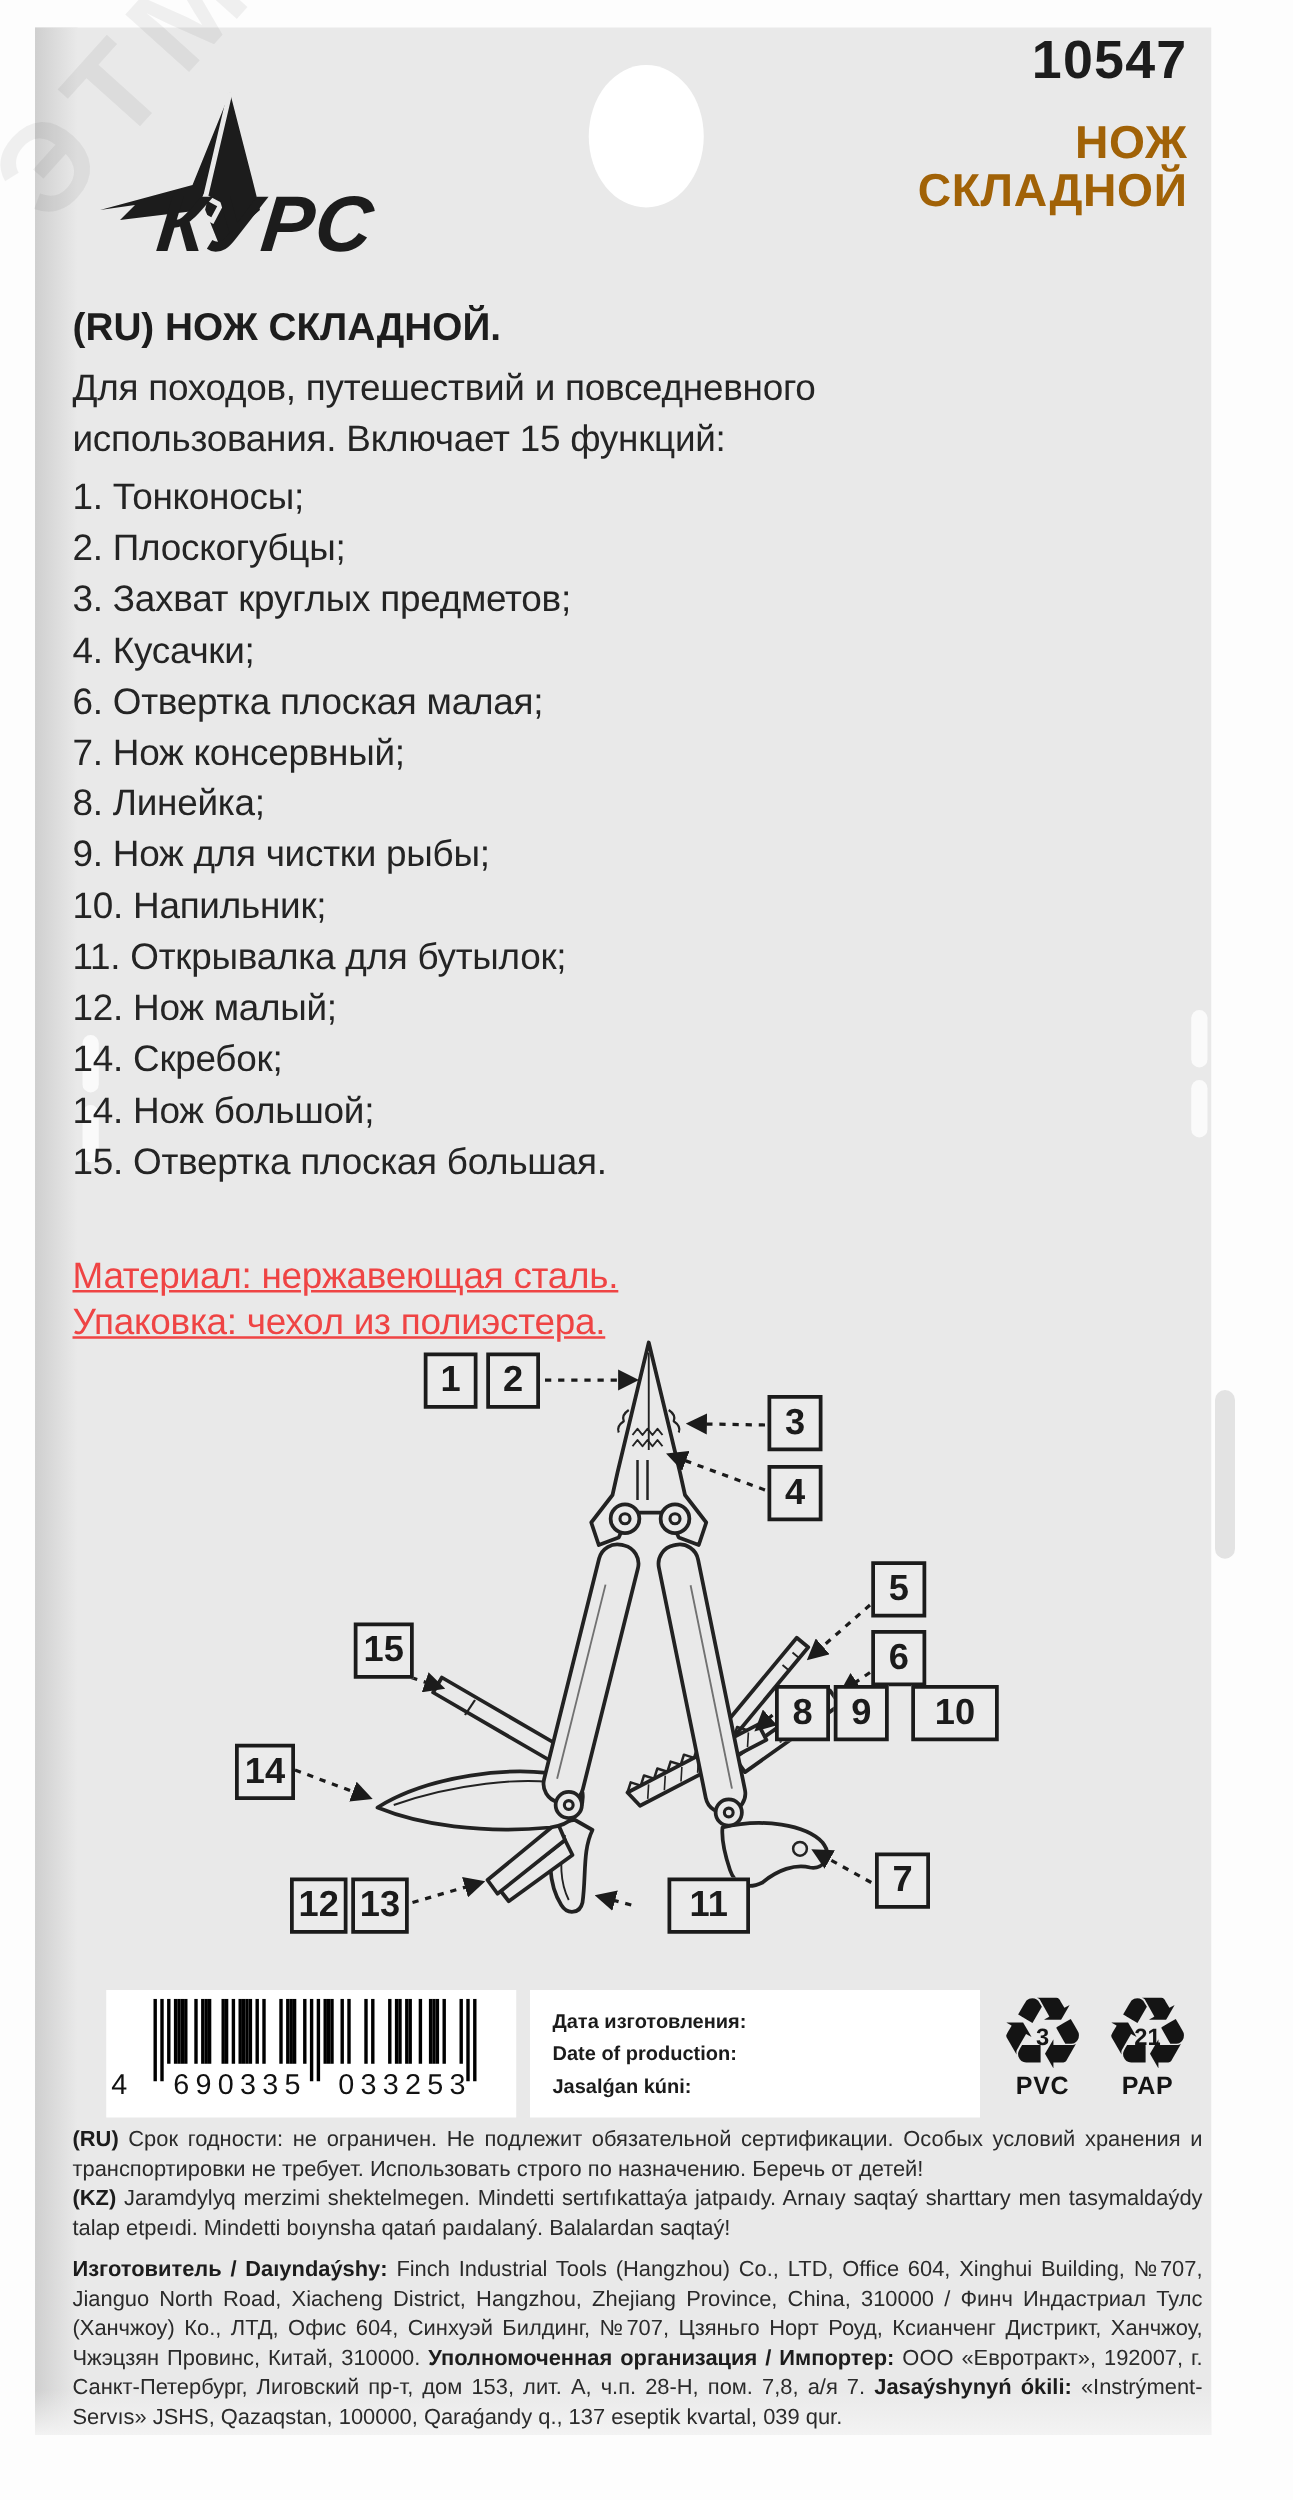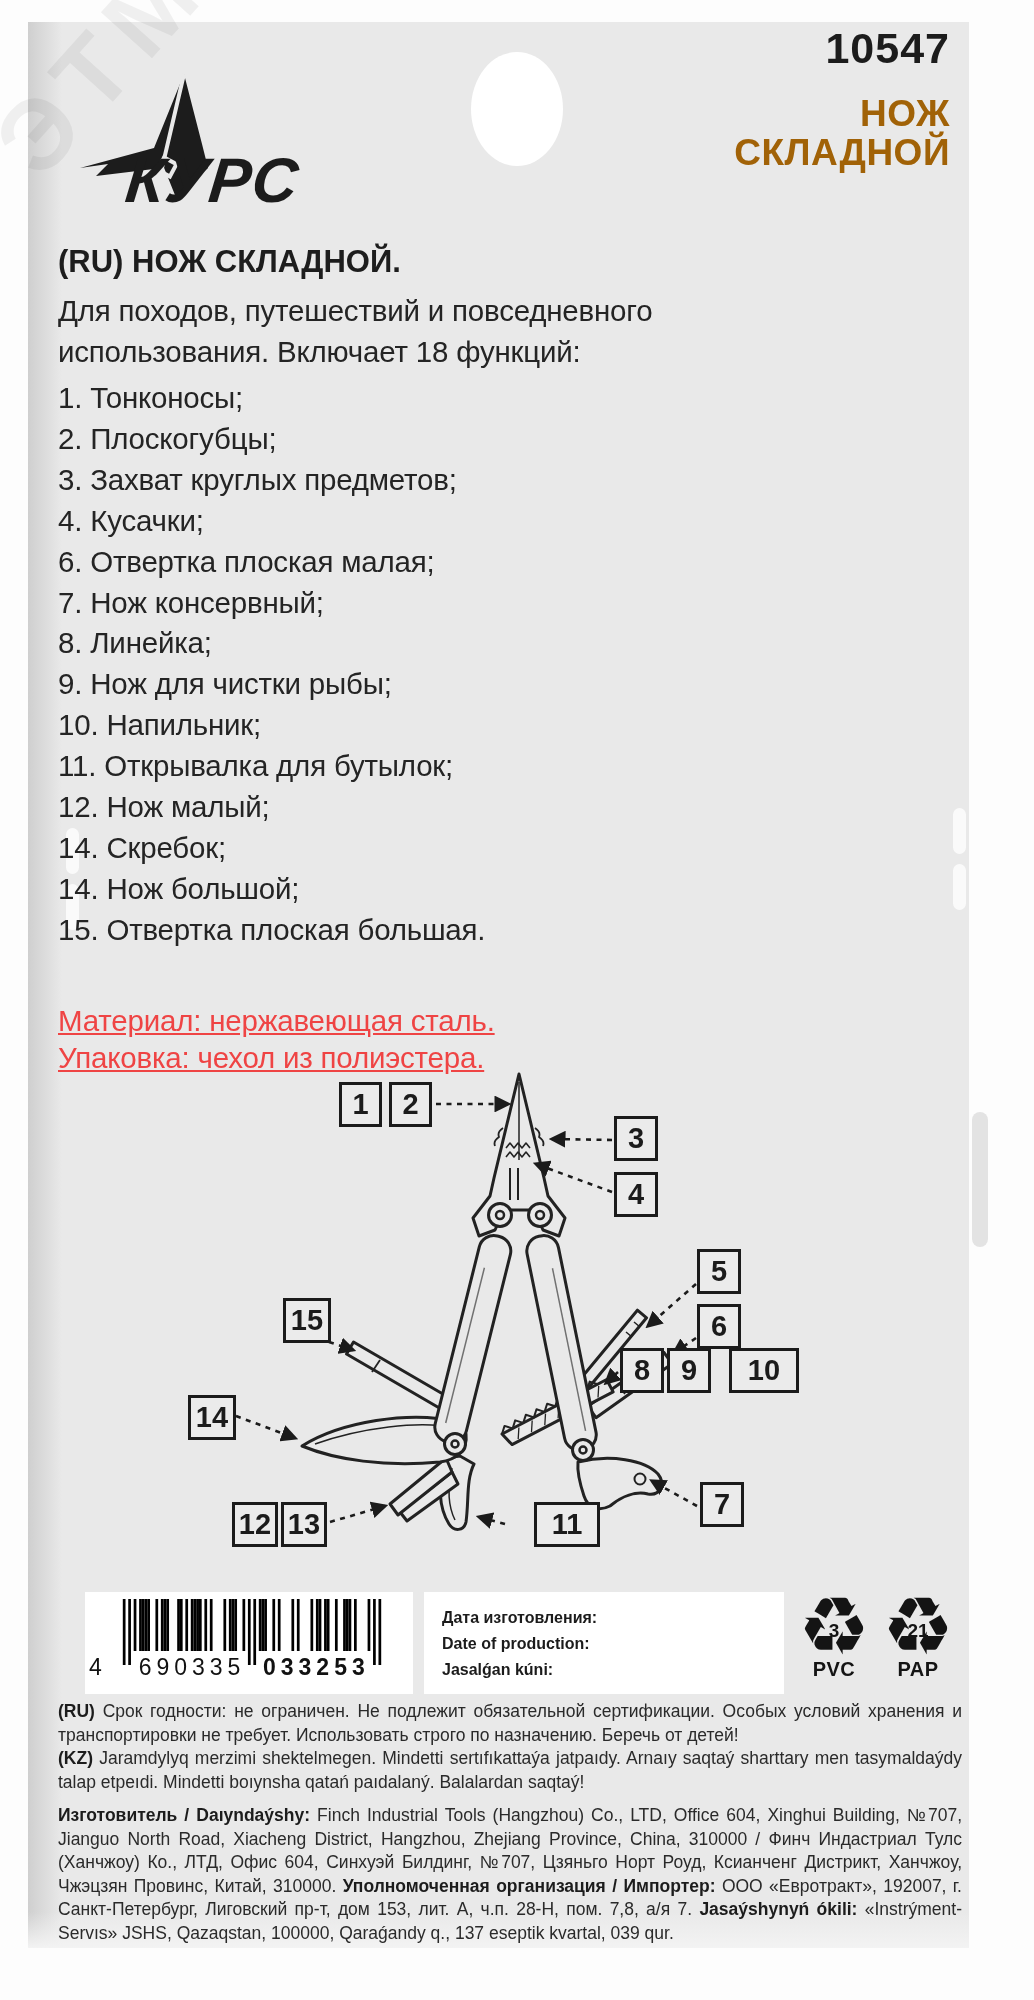"использования. Включает 18 функций:" div { text: 18 -> 15 }
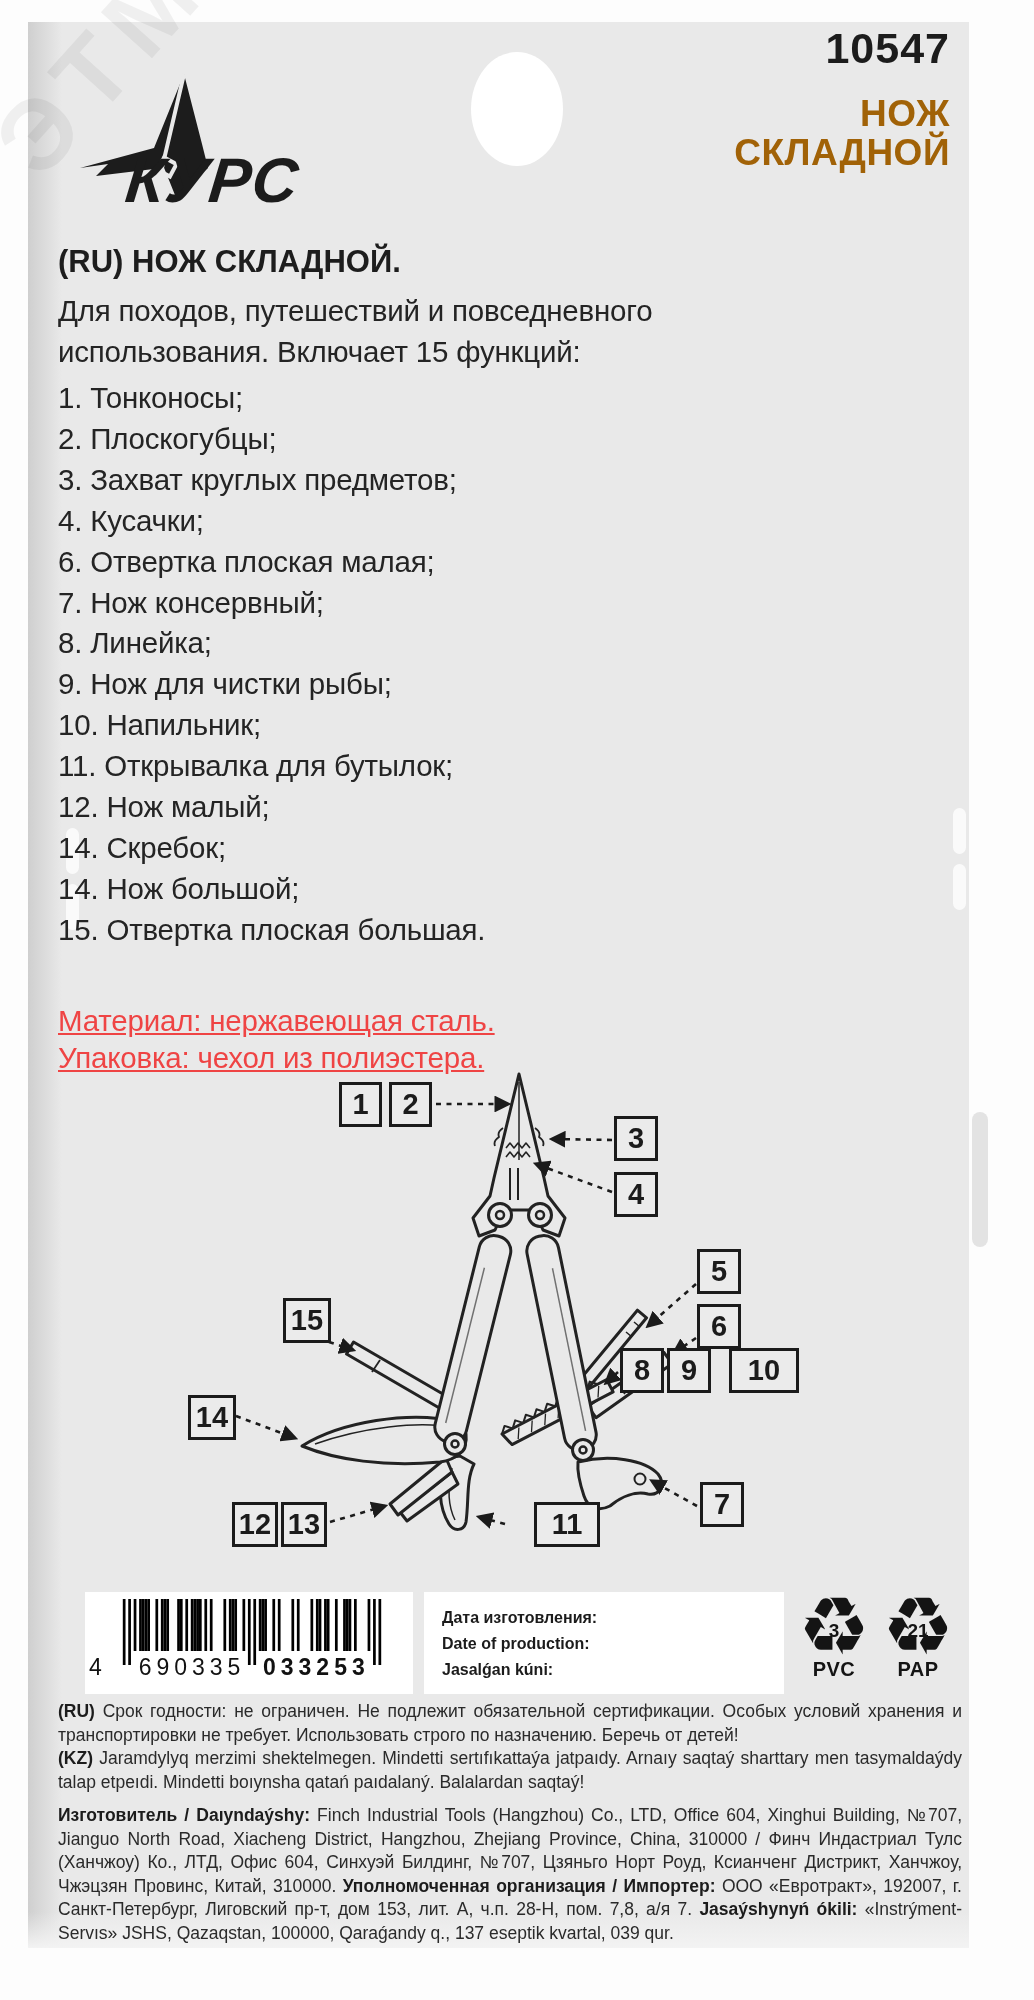"033253" #bc-g2 { font-weight: bold -> none; text-align: none -> center }
